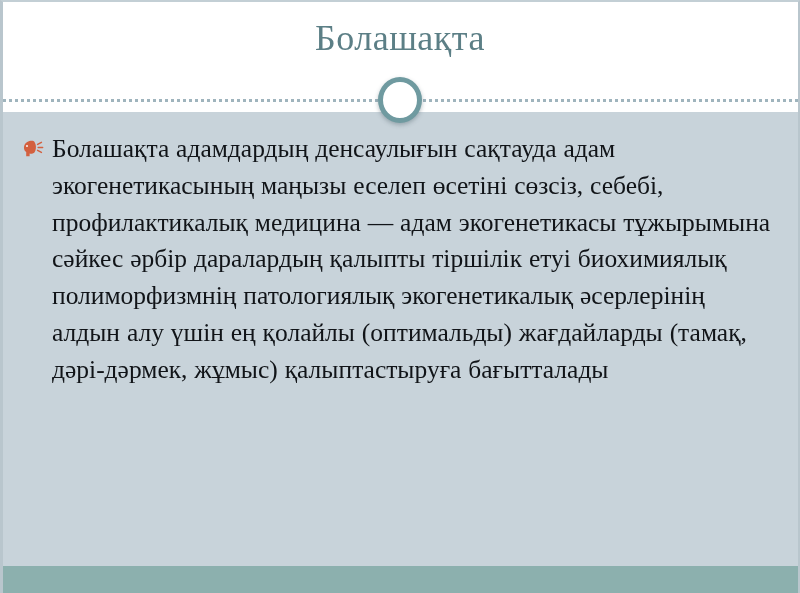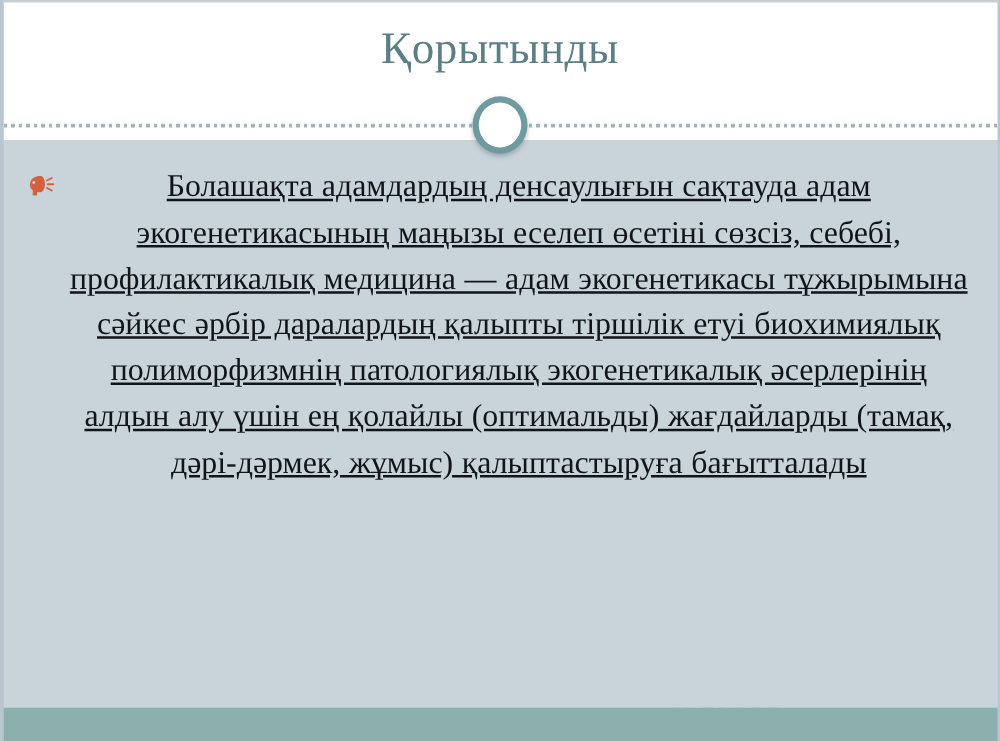"Қорытынды" div.title { text: Қорытынды -> Болашақта }
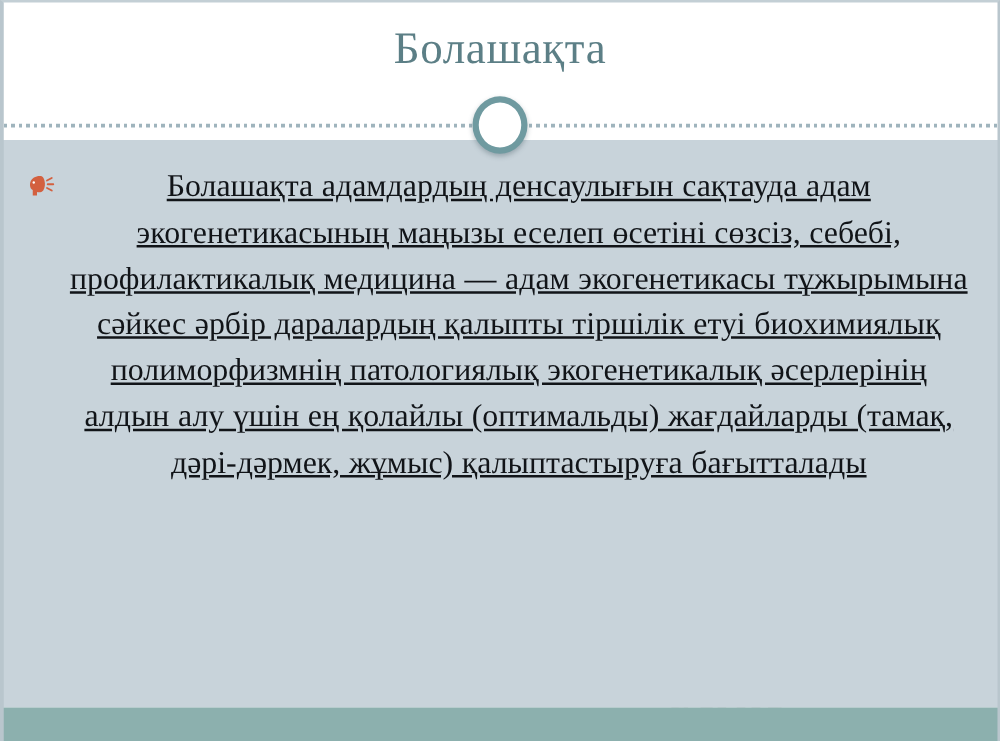"Болашақта адамдардың денсаулығын" .paragraph { text-align: center -> left; text-decoration: underline -> none }
